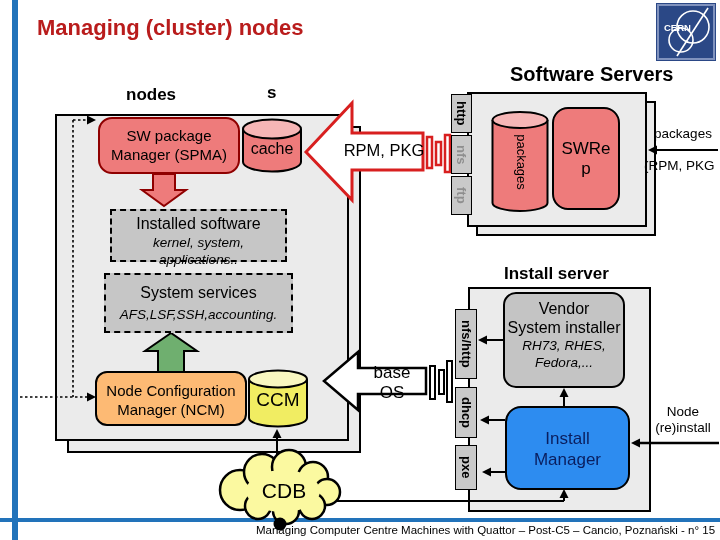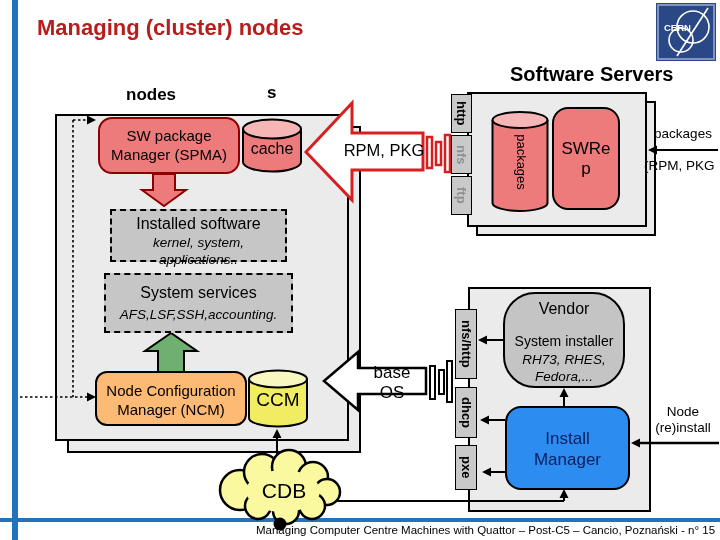"Install server" div.lbl { html: none -> <div>Install server</div> }
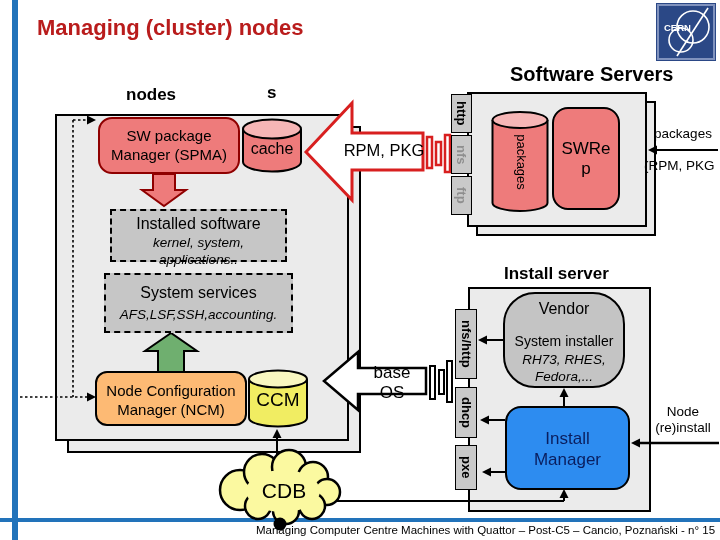"Vendor" div.rbox { border-radius: 32px -> 13px }
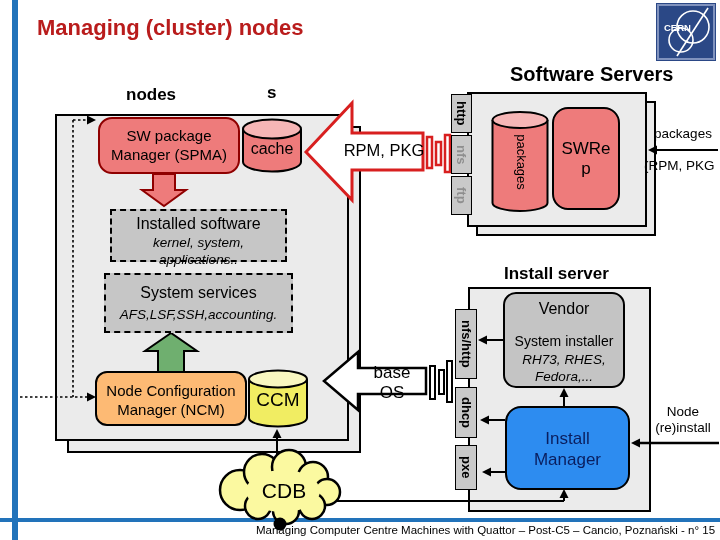"System installer" div { font-size: 14px -> 16px; margin-top: 14px -> none }
